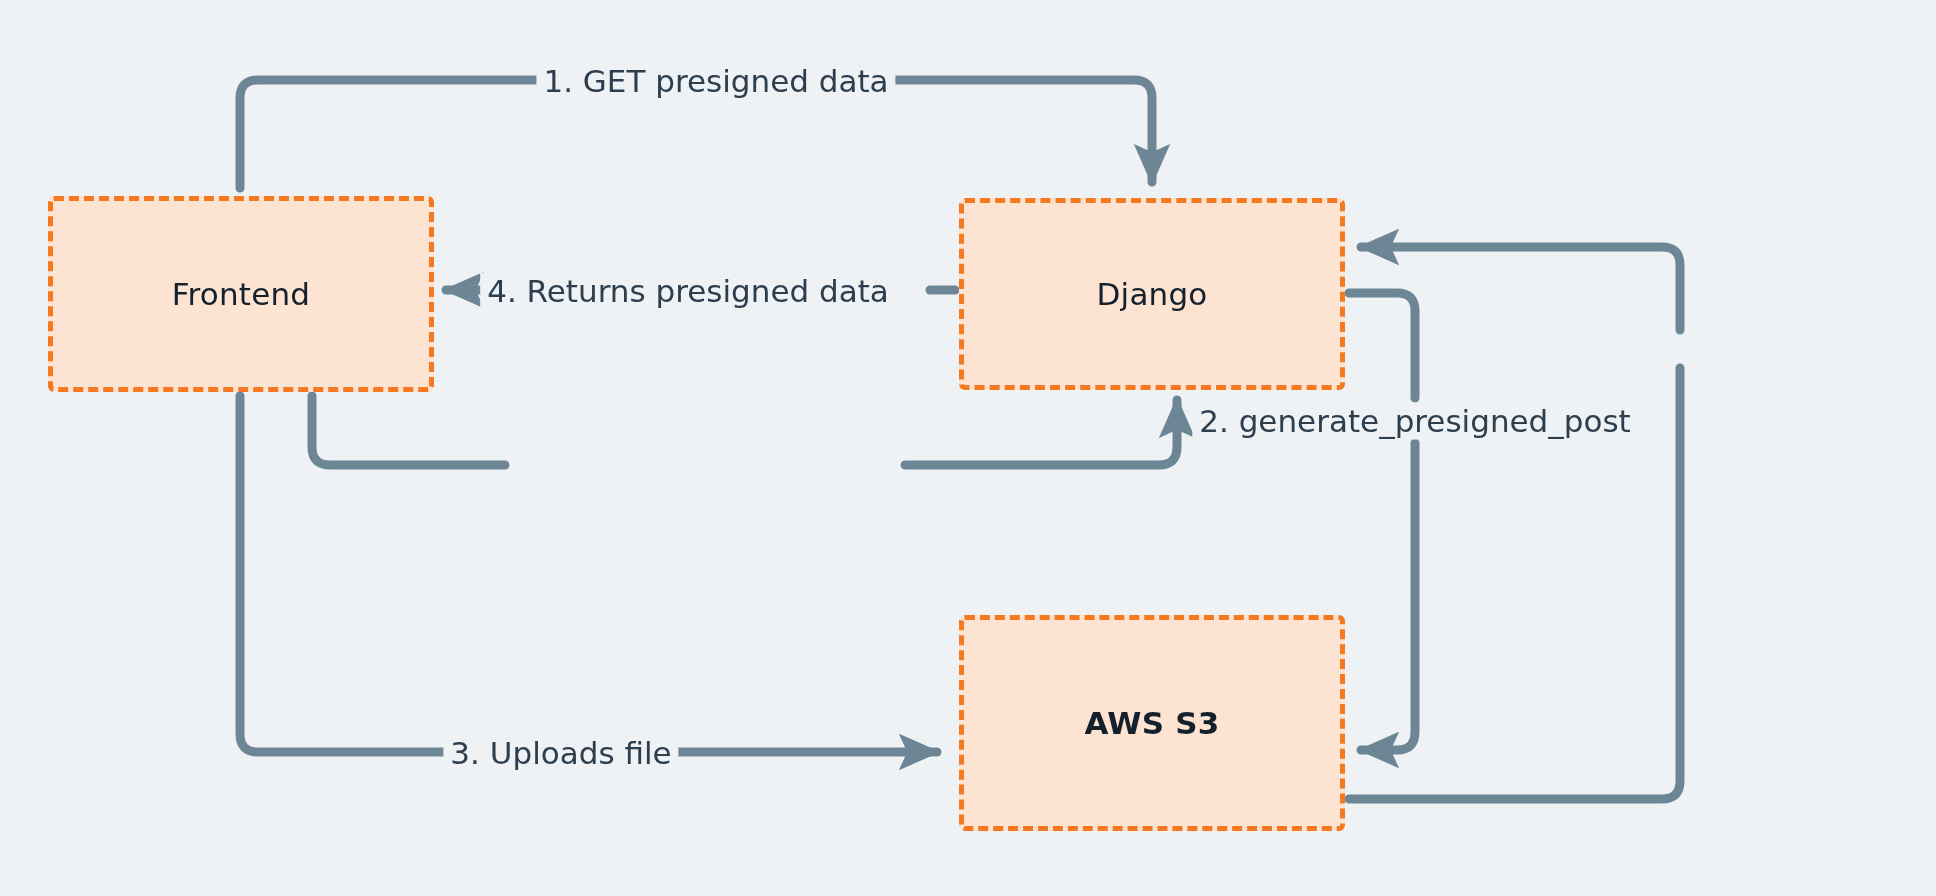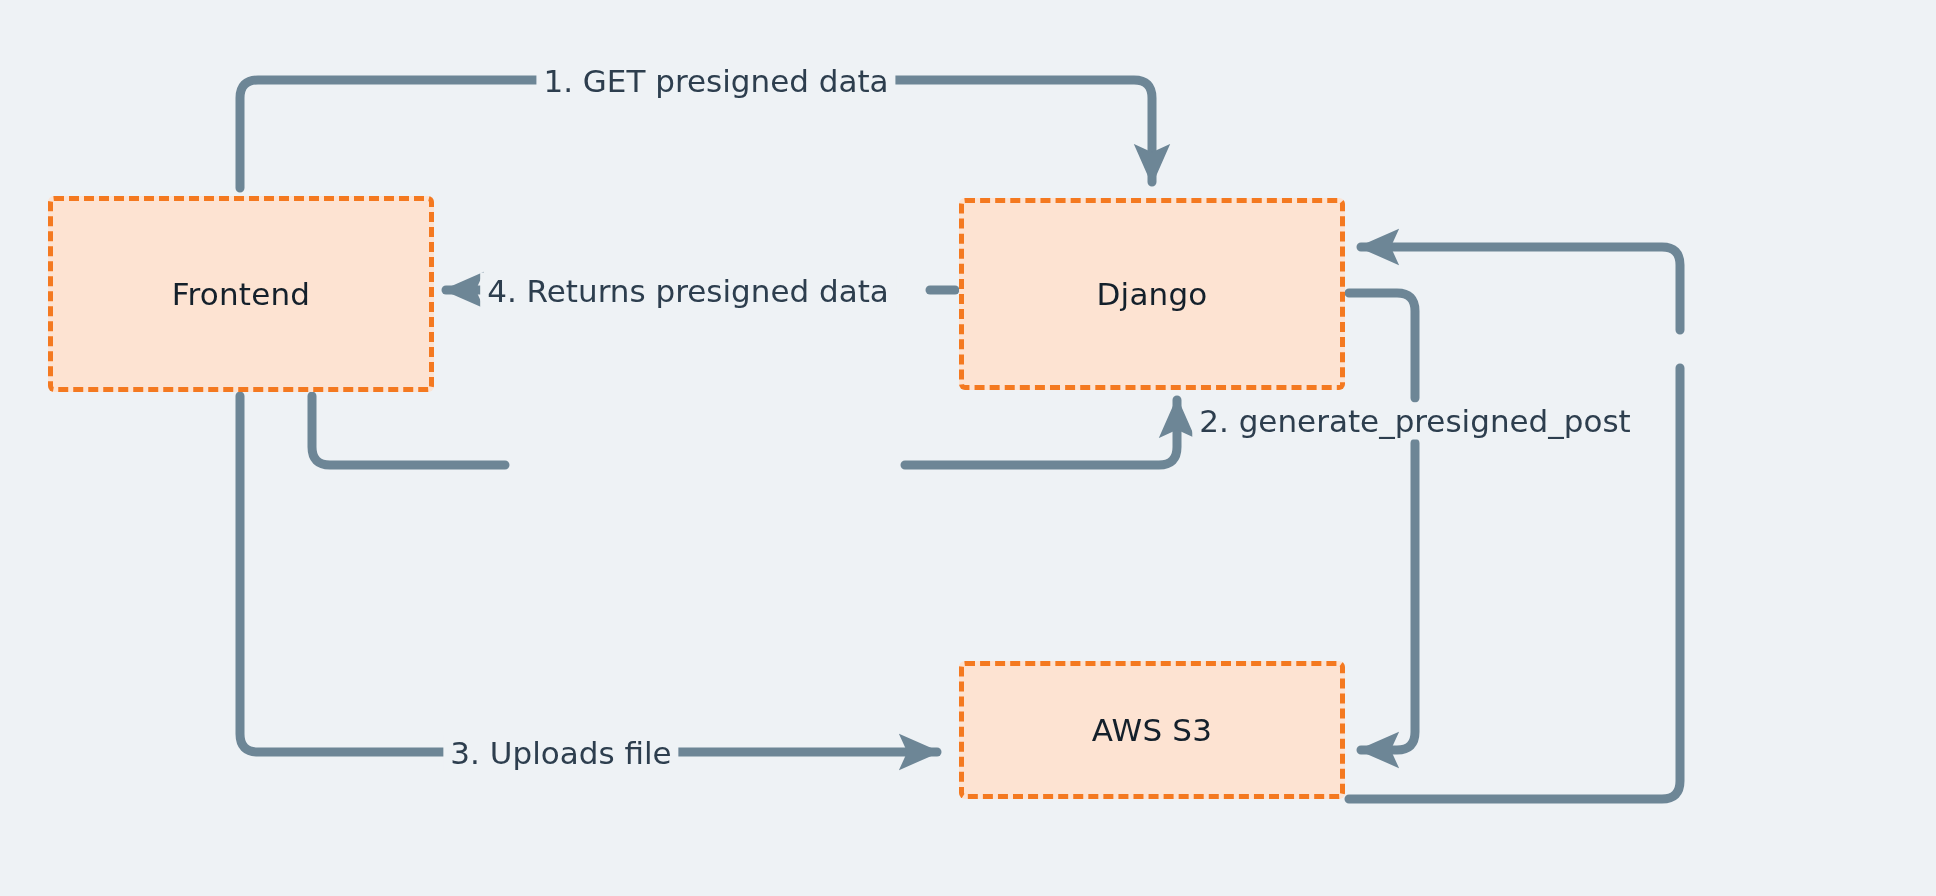"AWS S3" div.node-box { font-weight: none -> bold; height: 138px -> 216px; top: 661px -> 615px }
